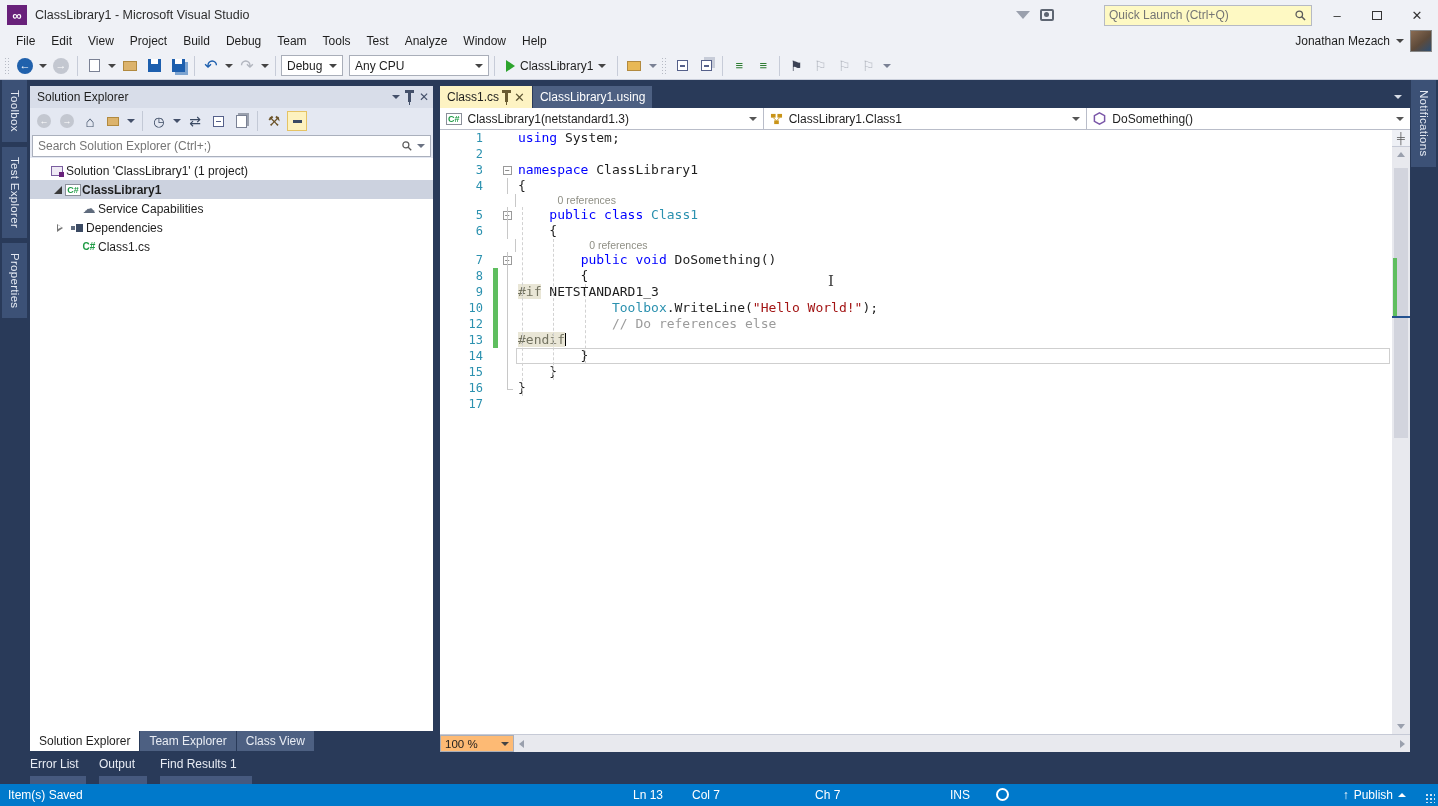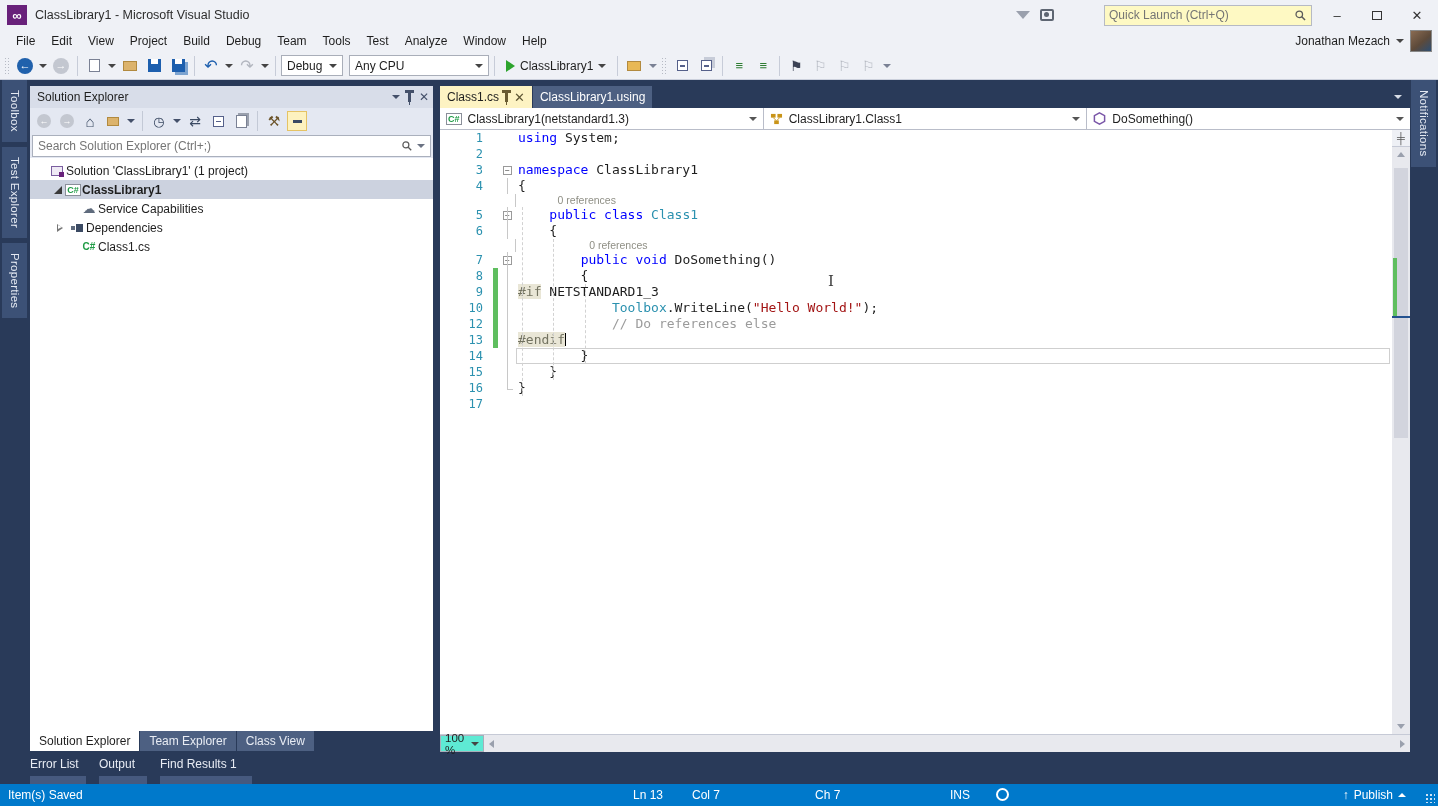"100 %" .zoom-combo { background: #5eead4 -> #fdba74; width: 44px -> 74px }
